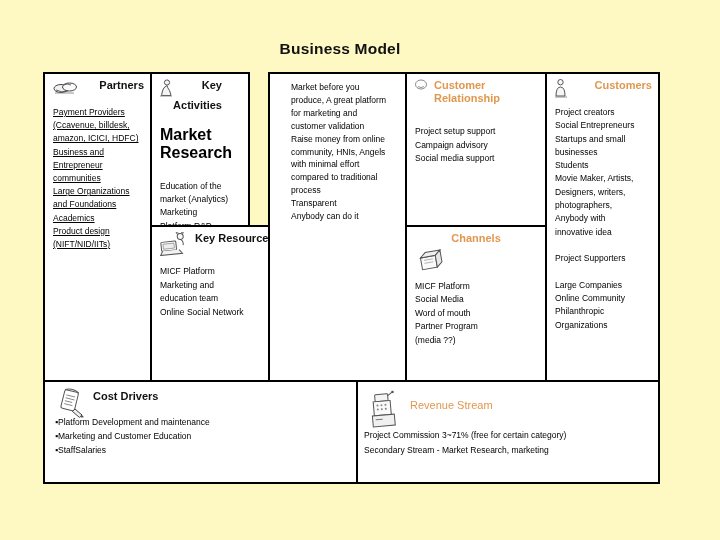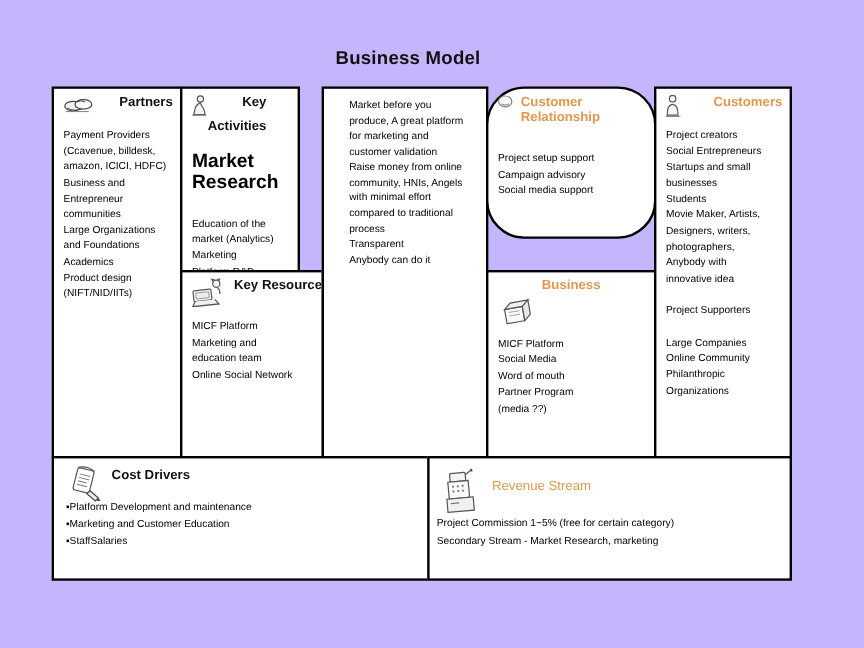"Business Model" #slide { background: #c4b5fd -> #fef9c3 }
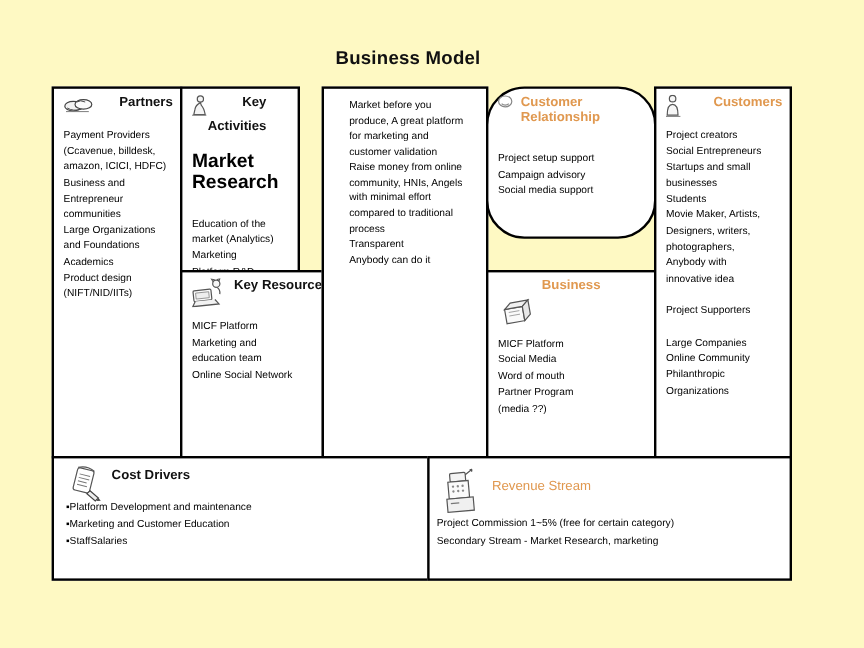"Customer Relationship" #cell-custrel { border-radius: 32px -> none; height: 127px -> 155px }
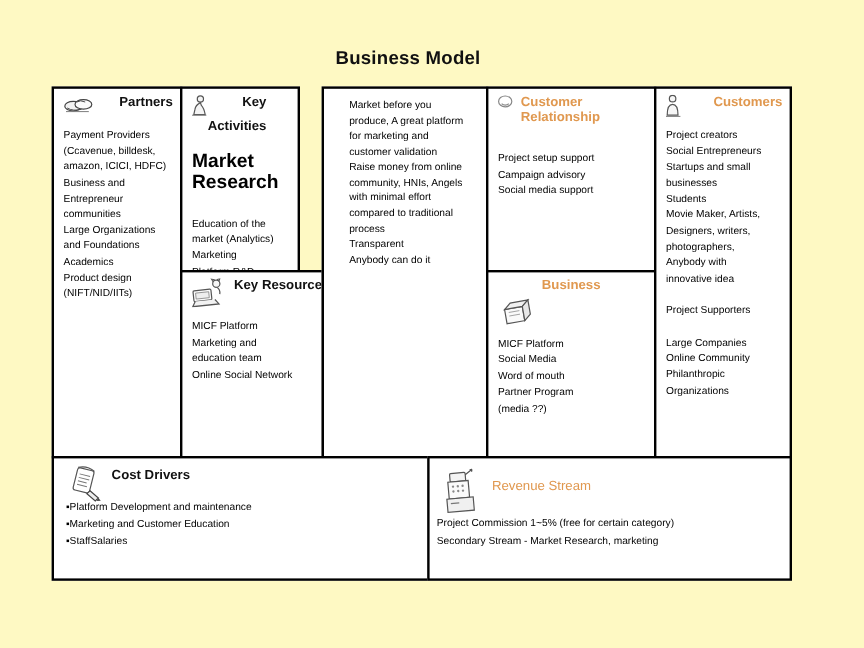"Payment Providers" #cell-partners .body { text-decoration: none -> underline }
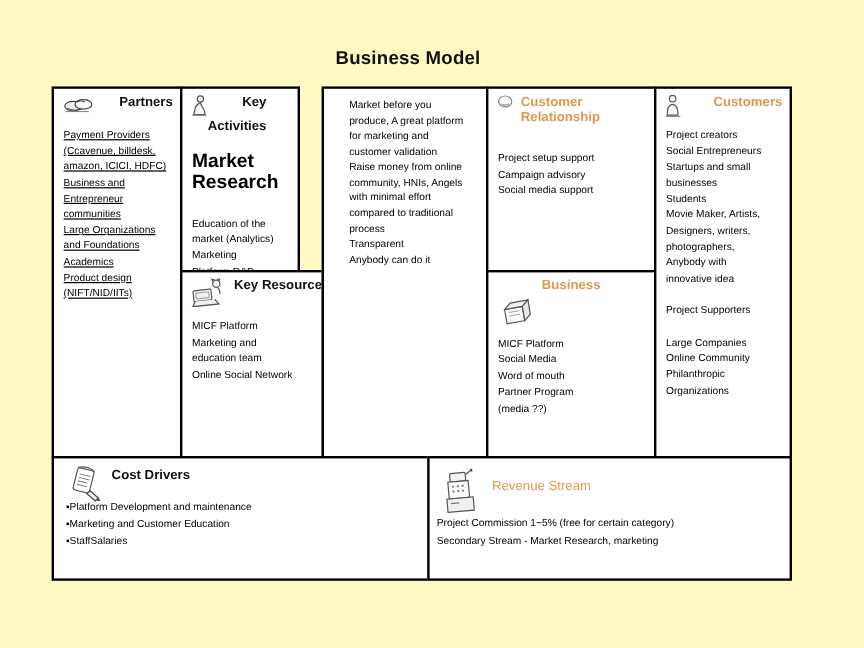"Business" div.hdr-center { text: Business -> Channels }
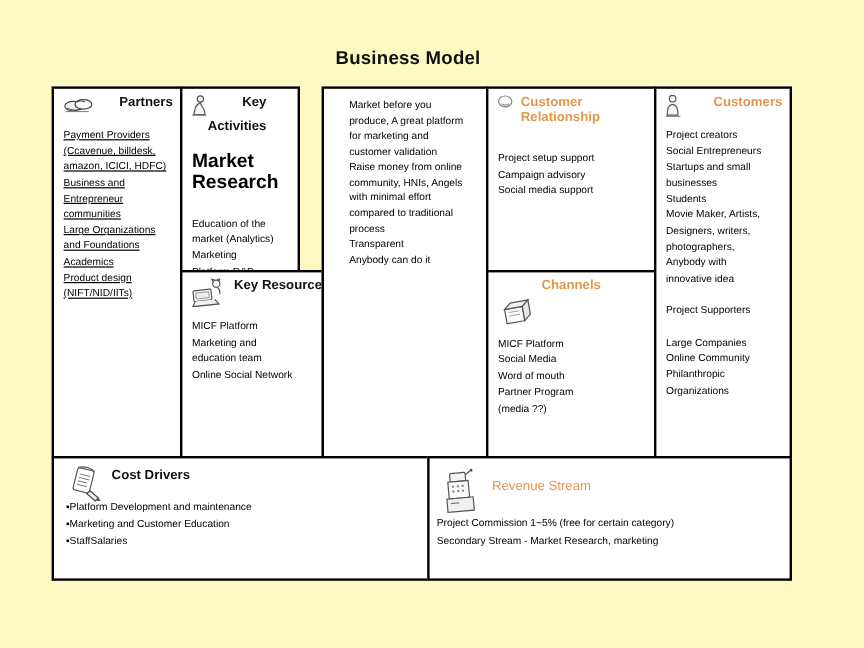"Project Commission 1~5% (free for" div { text: 1~5% -> 3~71% }
